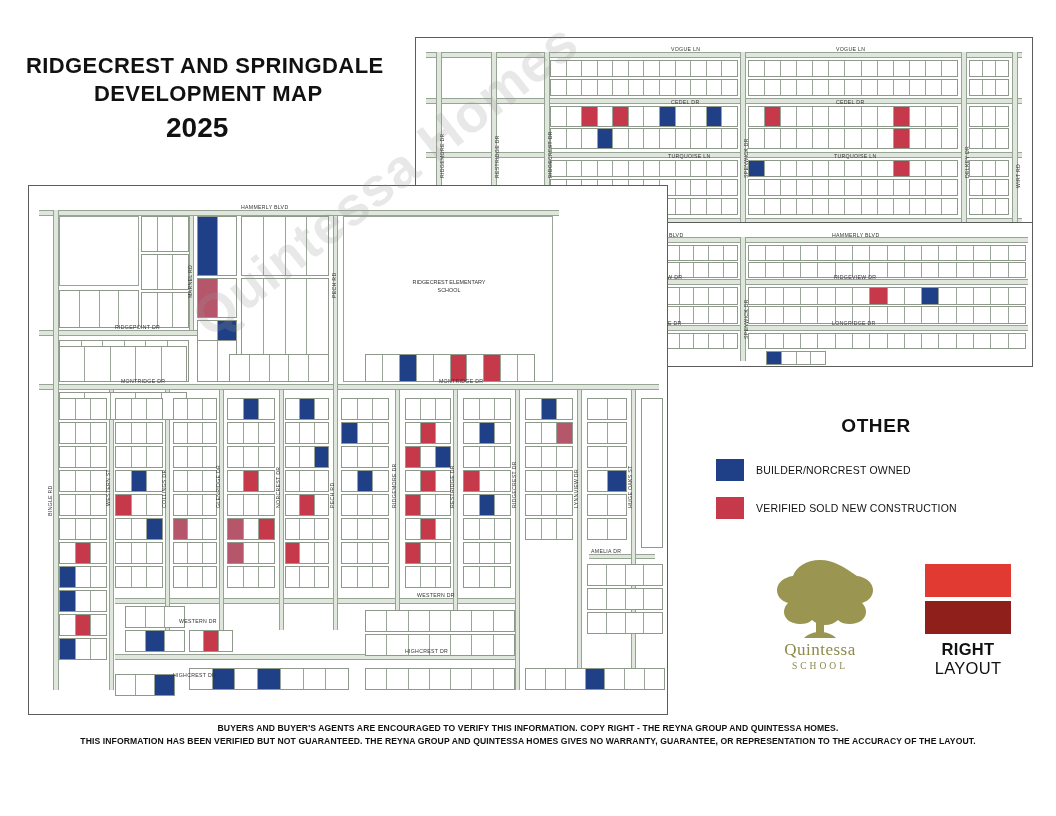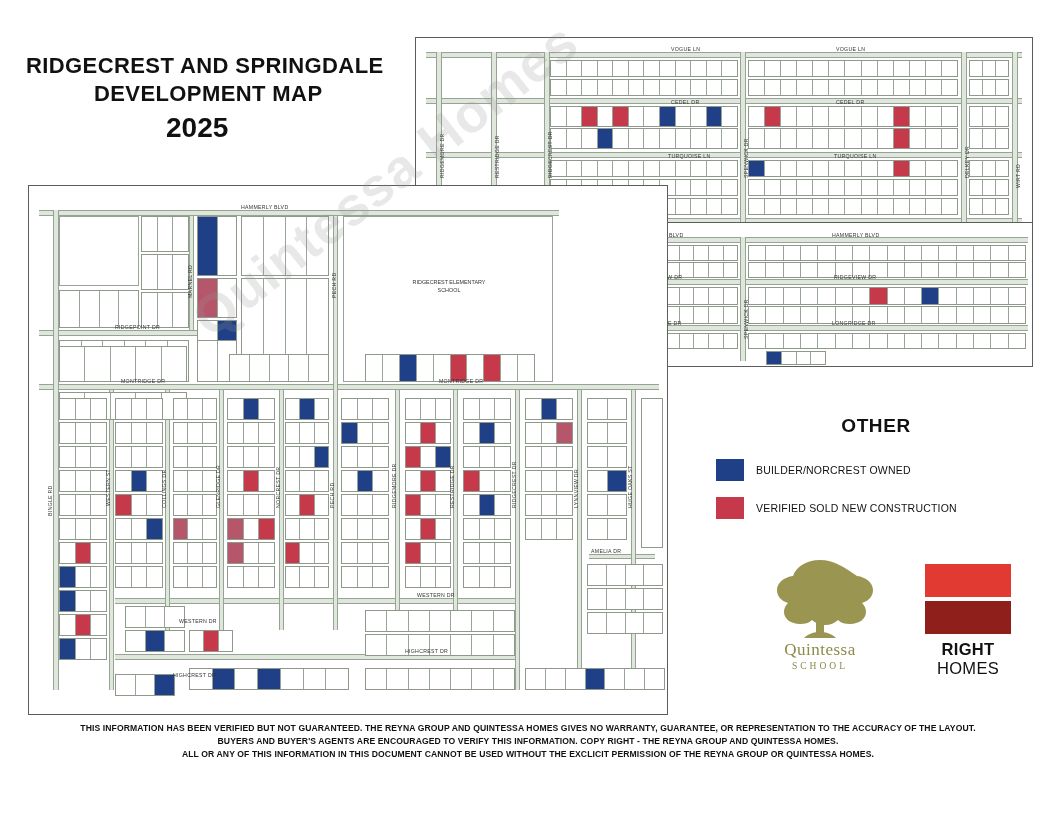"HOMES" div.reyna-sub { text: HOMES -> LAYOUT }
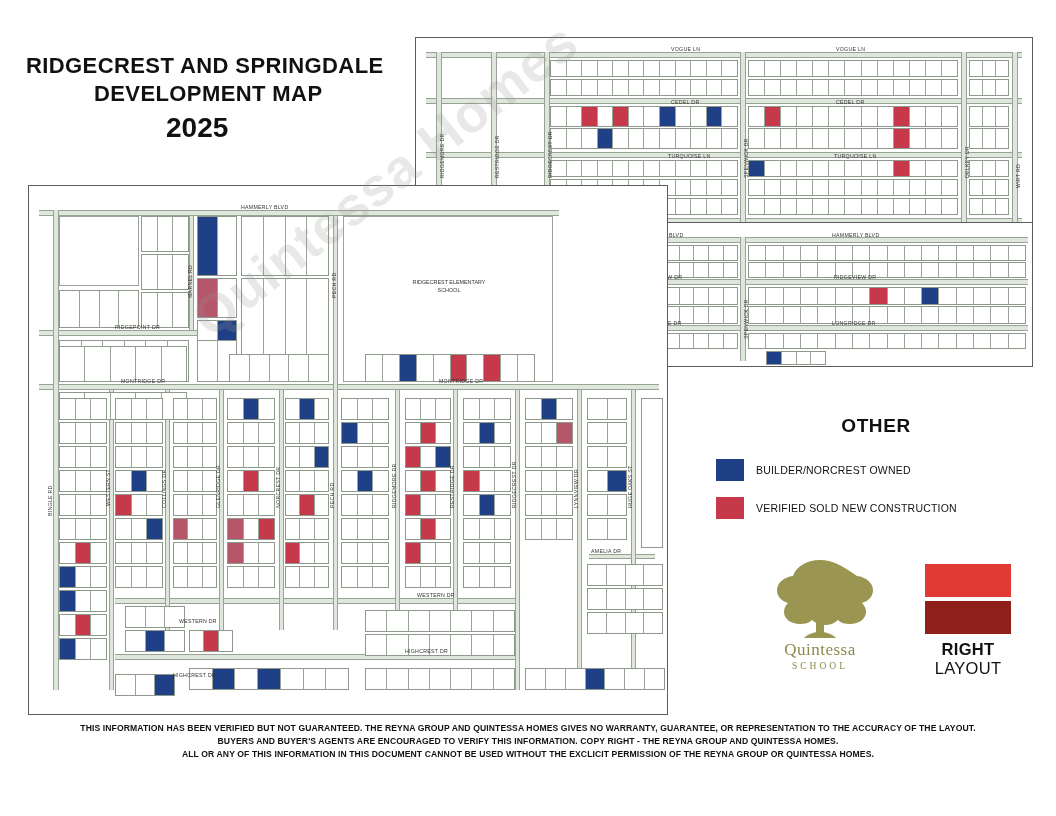"THIS INFORMATION HAS BEEN VERIFIED" div { order: before "BUYERS AND BUYER'S AGENTS ARE" -> after "BUYERS AND BUYER'S AGENTS ARE" }
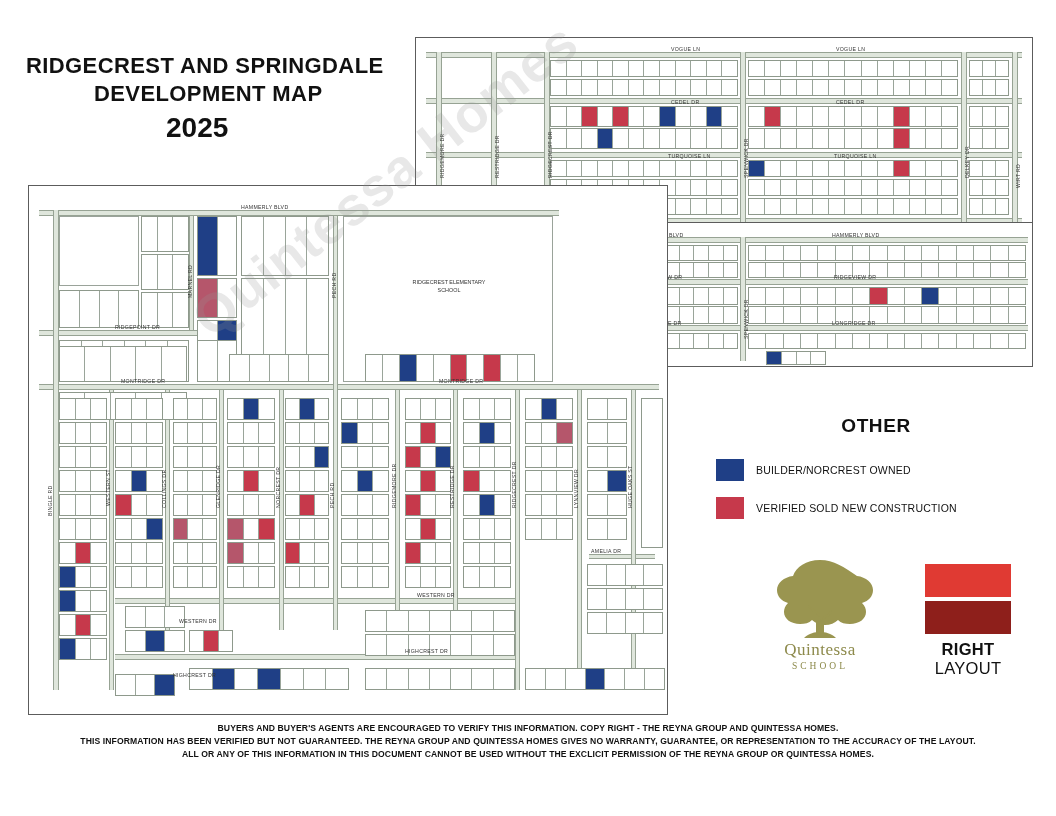"ALL OR ANY OF THIS" div { html: <div>ALL OR ANY OF THIS INFORMATION IN THIS DOCUMENT CANNOT BE USED WITHOUT THE EXCLICIT PERMISSION OF THE REYNA GROUP OR QUINTESSA HOMES.</div> -> none }
